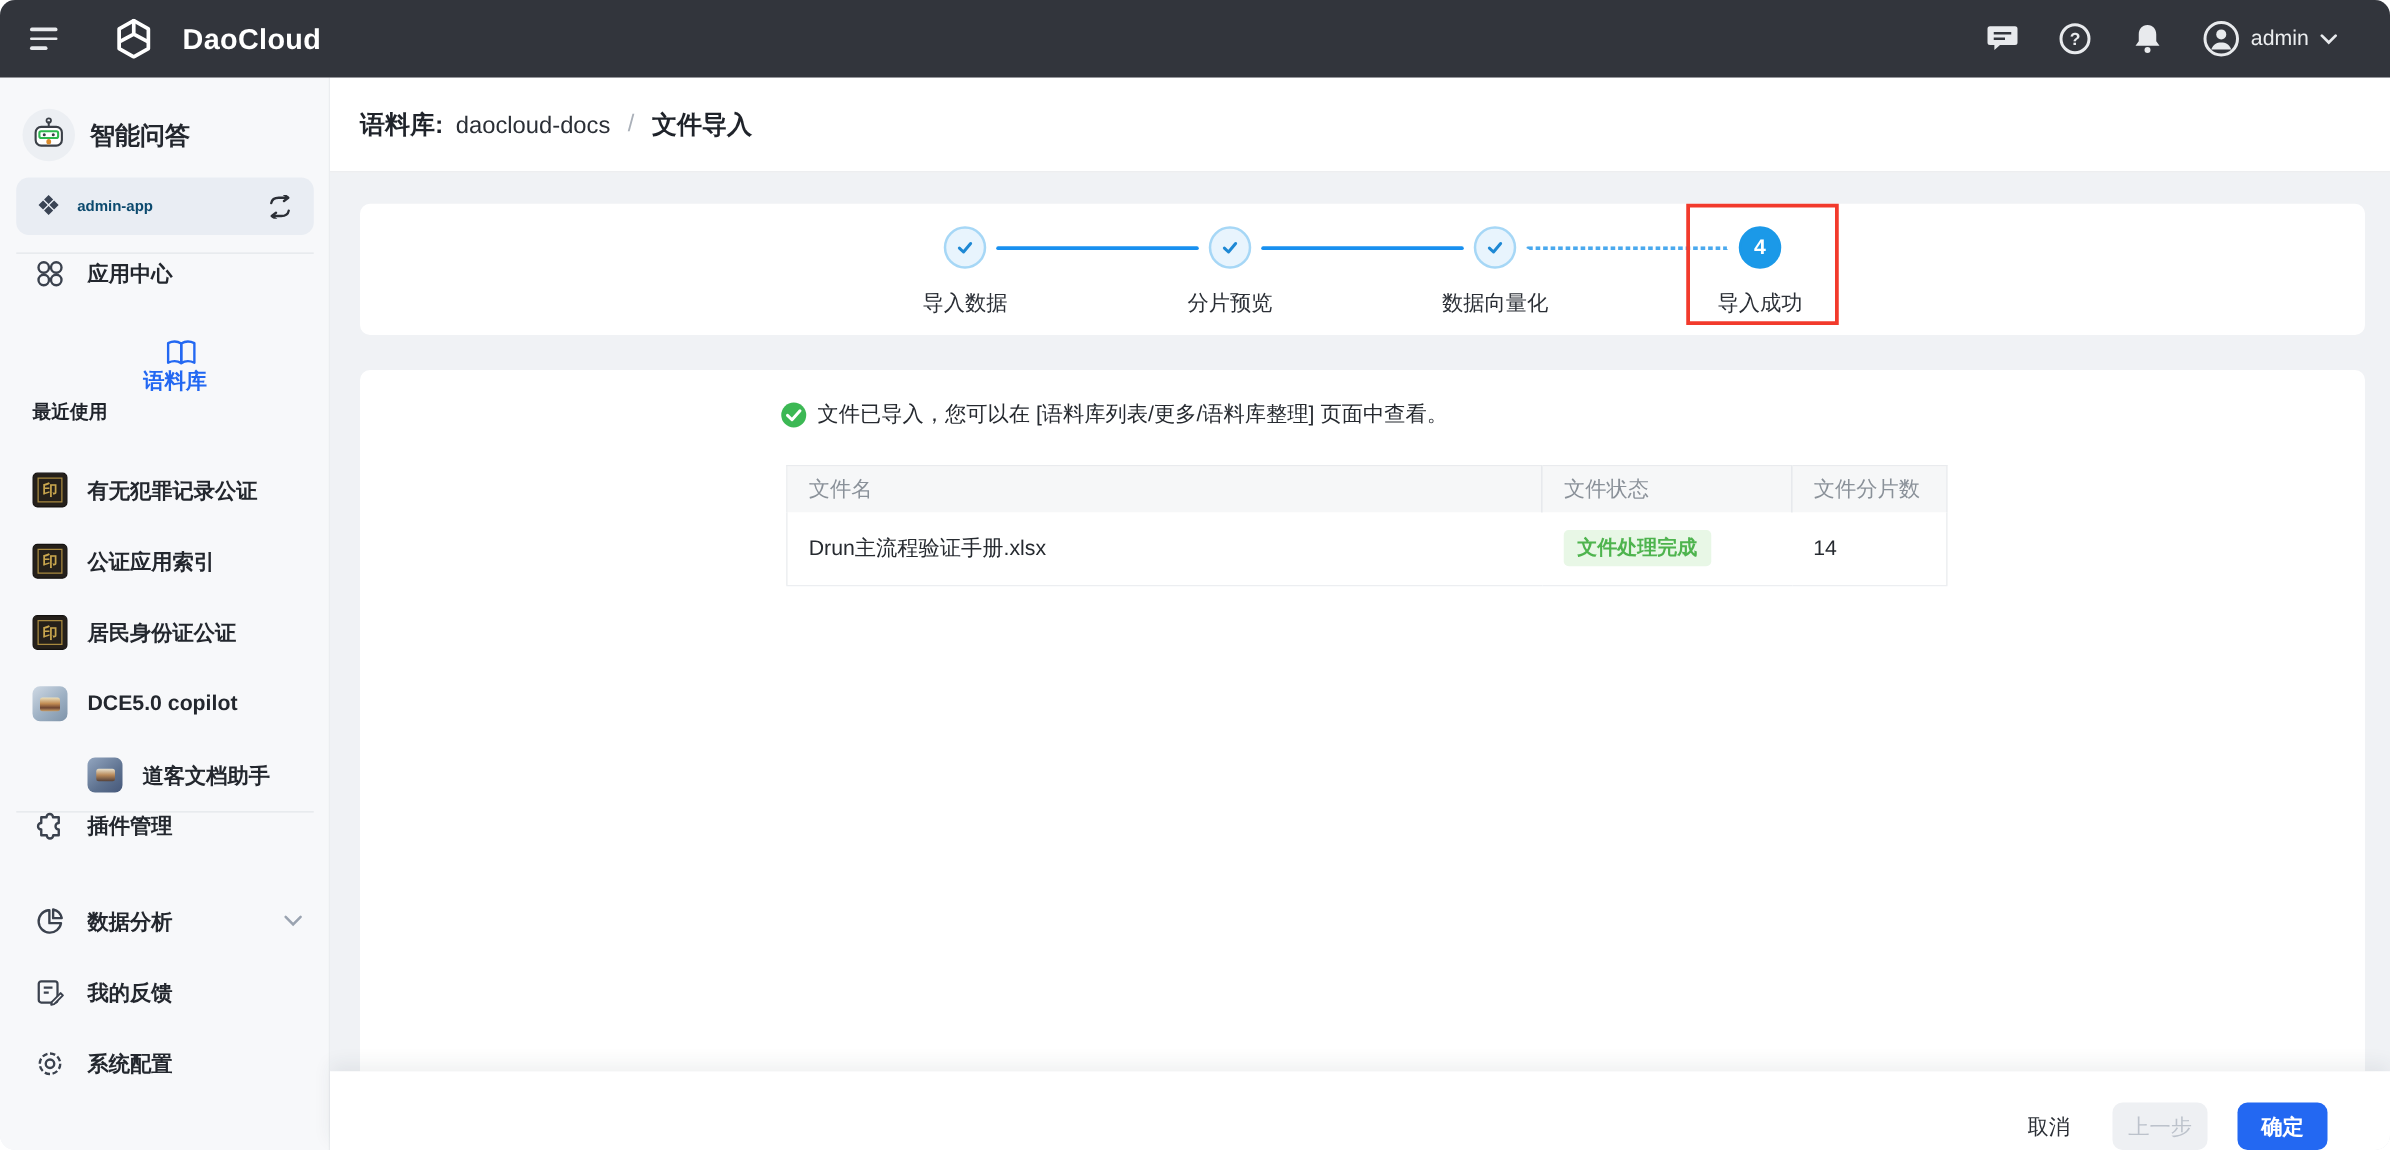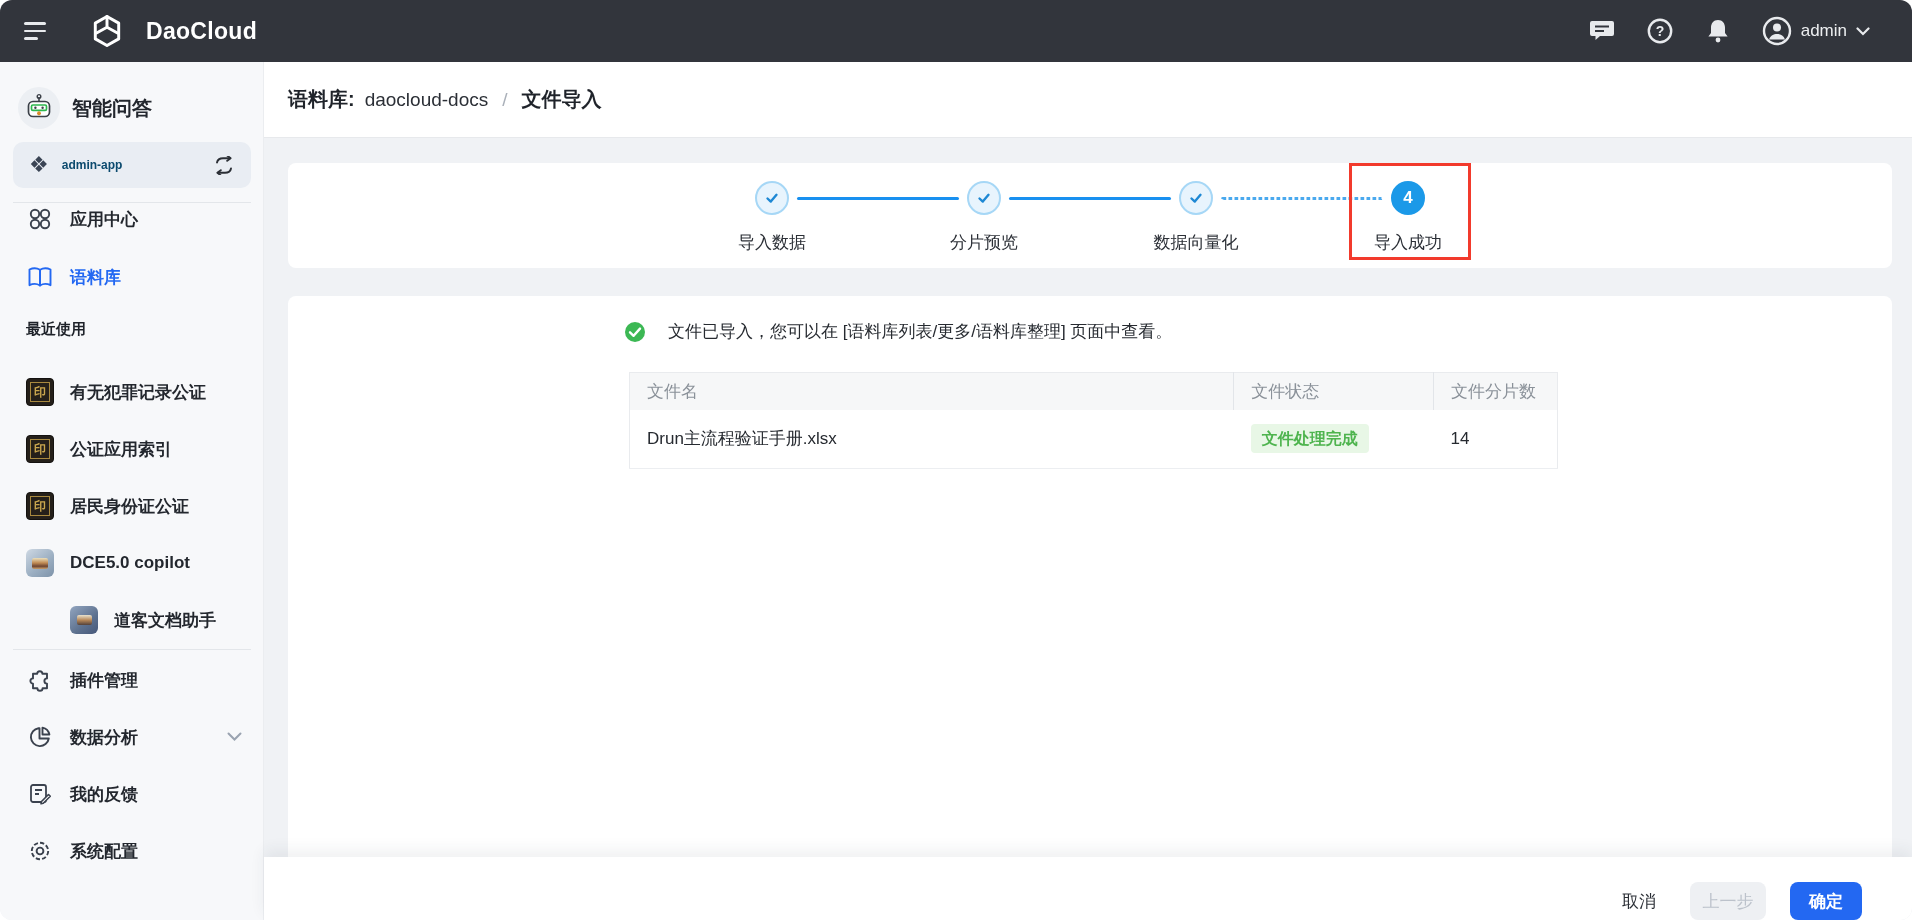"语料库" .row-corpus { flex-direction: none -> column; top: 195px -> 209px }
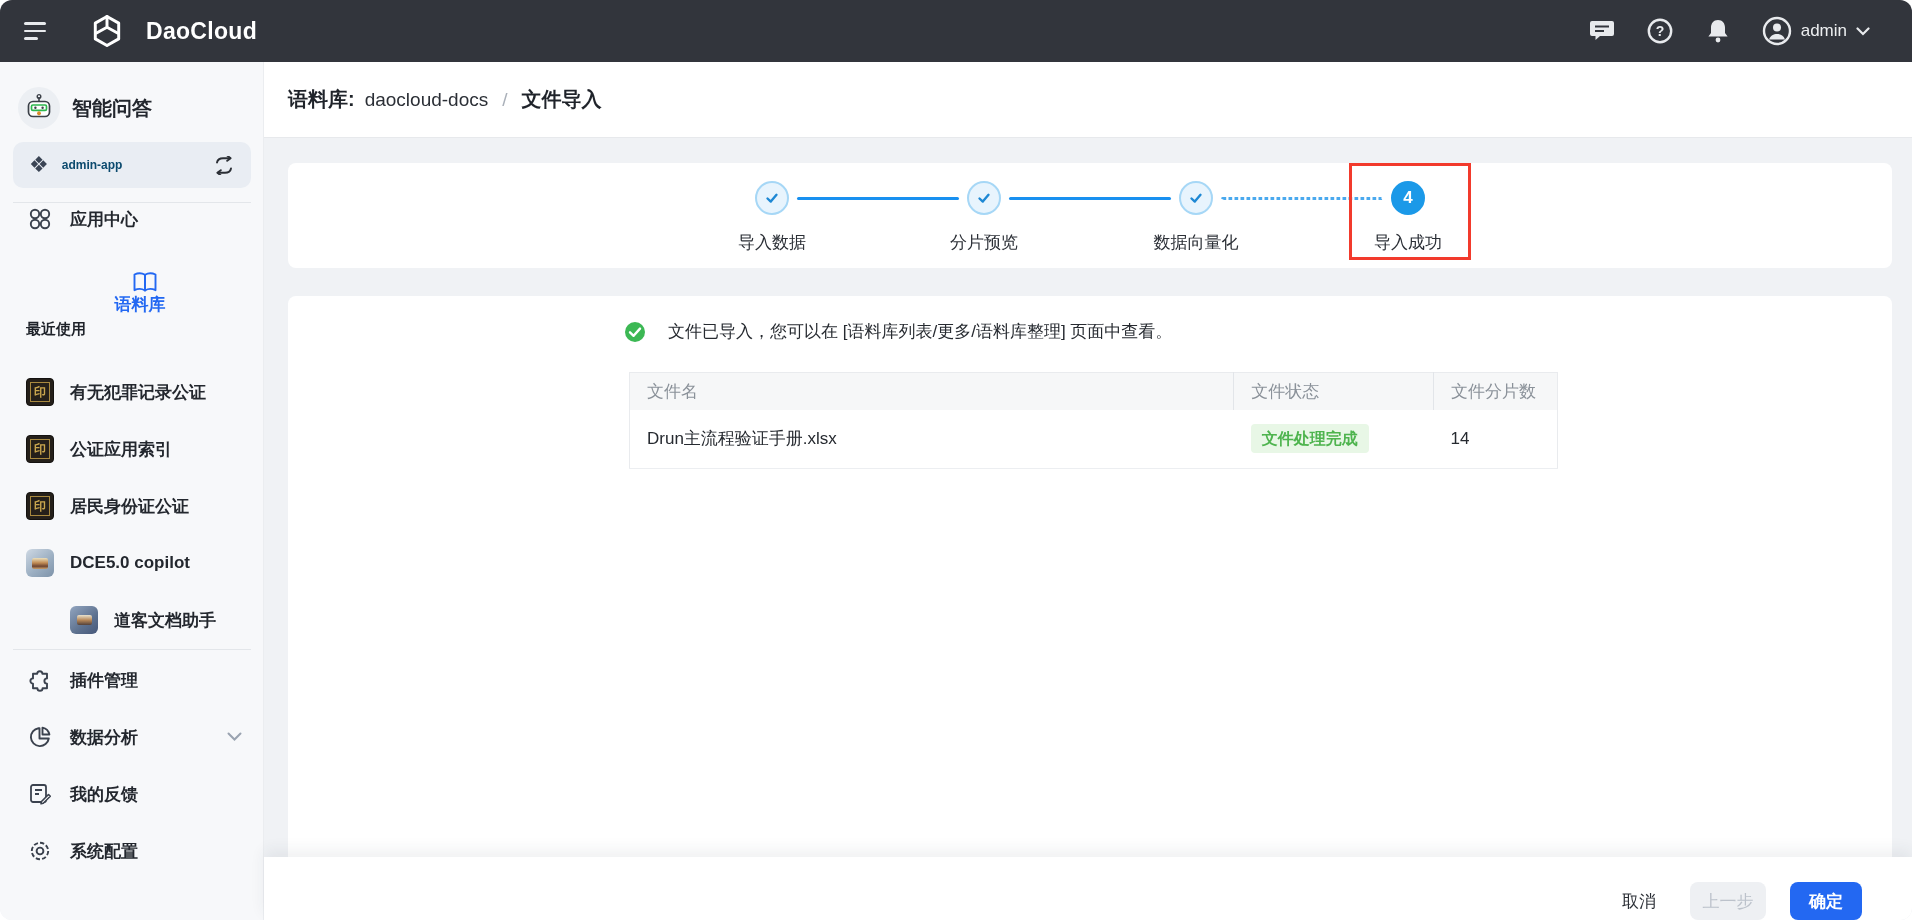"文件已导入，您可以在 [语料库列表/更多/语料库整理] 页面中查看。" .success-row { gap: 22px -> 8px }
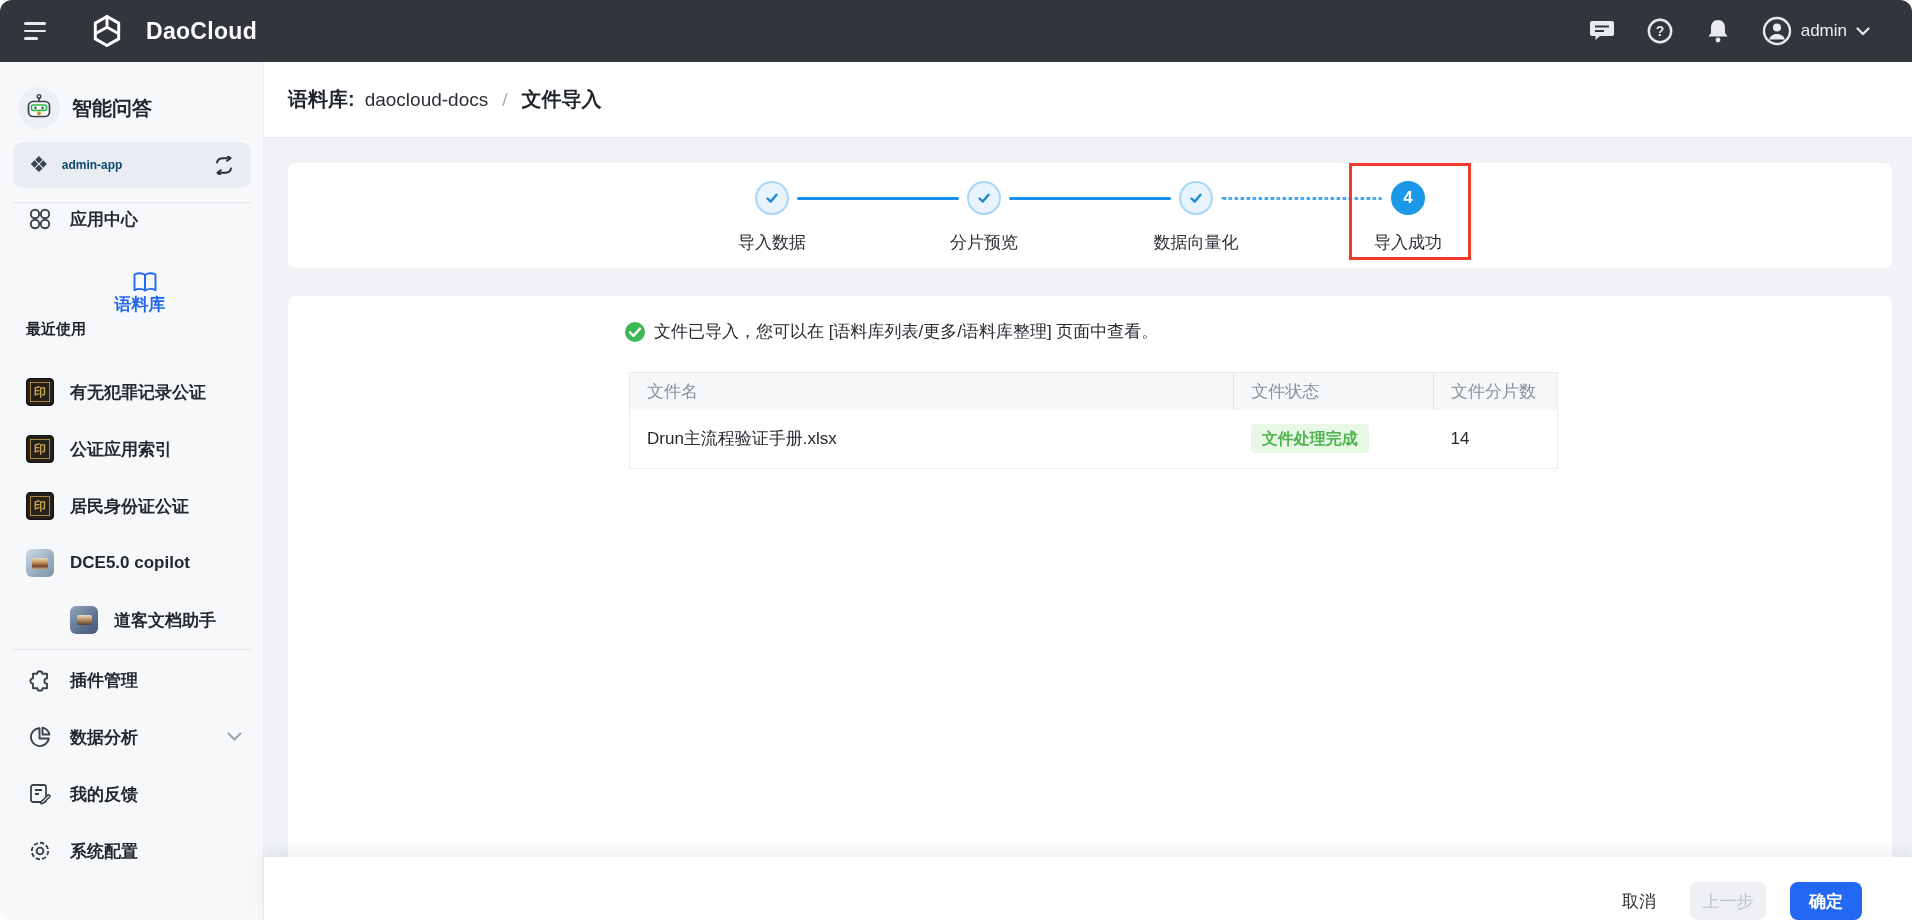"插件管理" .row-plugin { top: 598px -> 578px }
